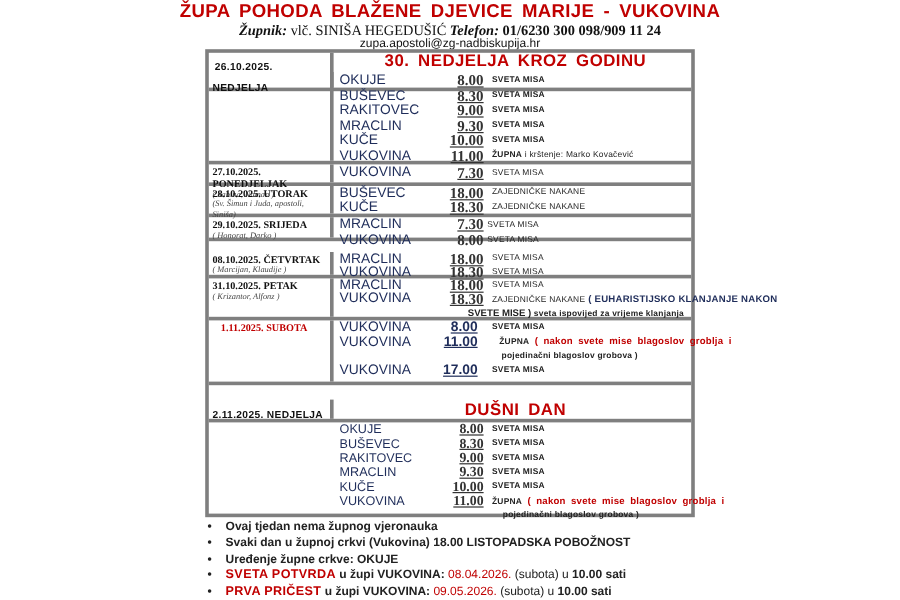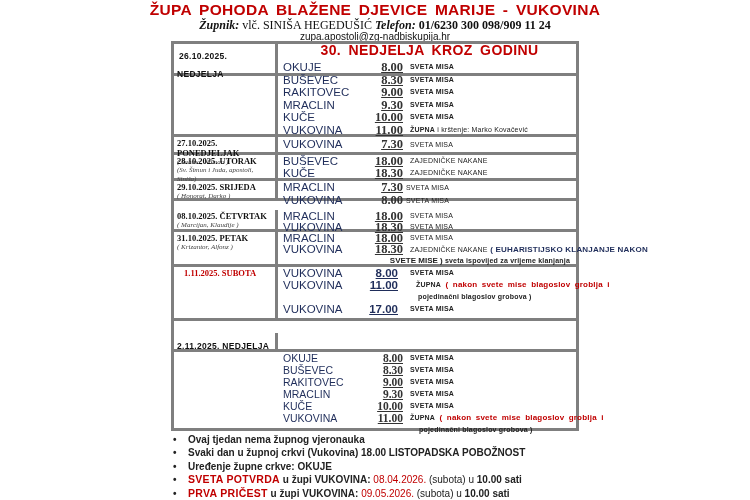"DUŠNI DAN" div.rcell { html: none -> <div> <div>DUŠNI DAN</div> </div> }
